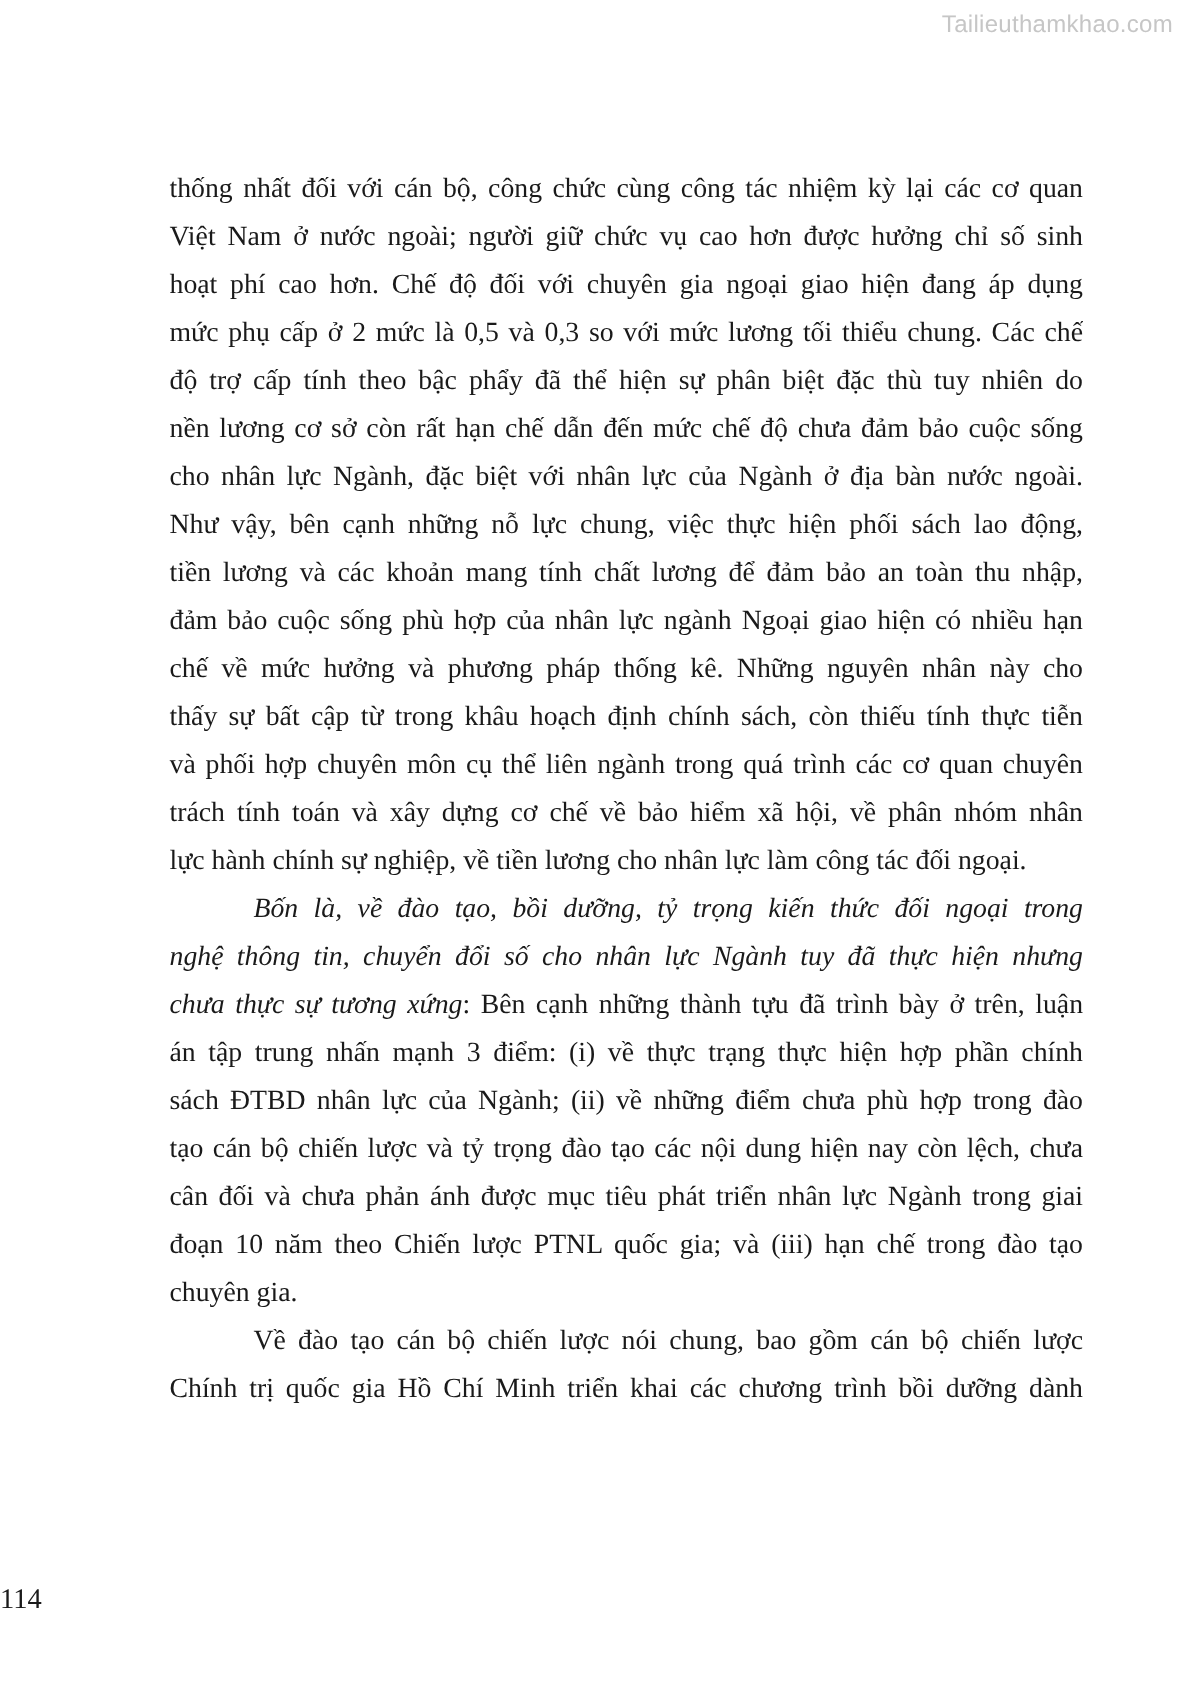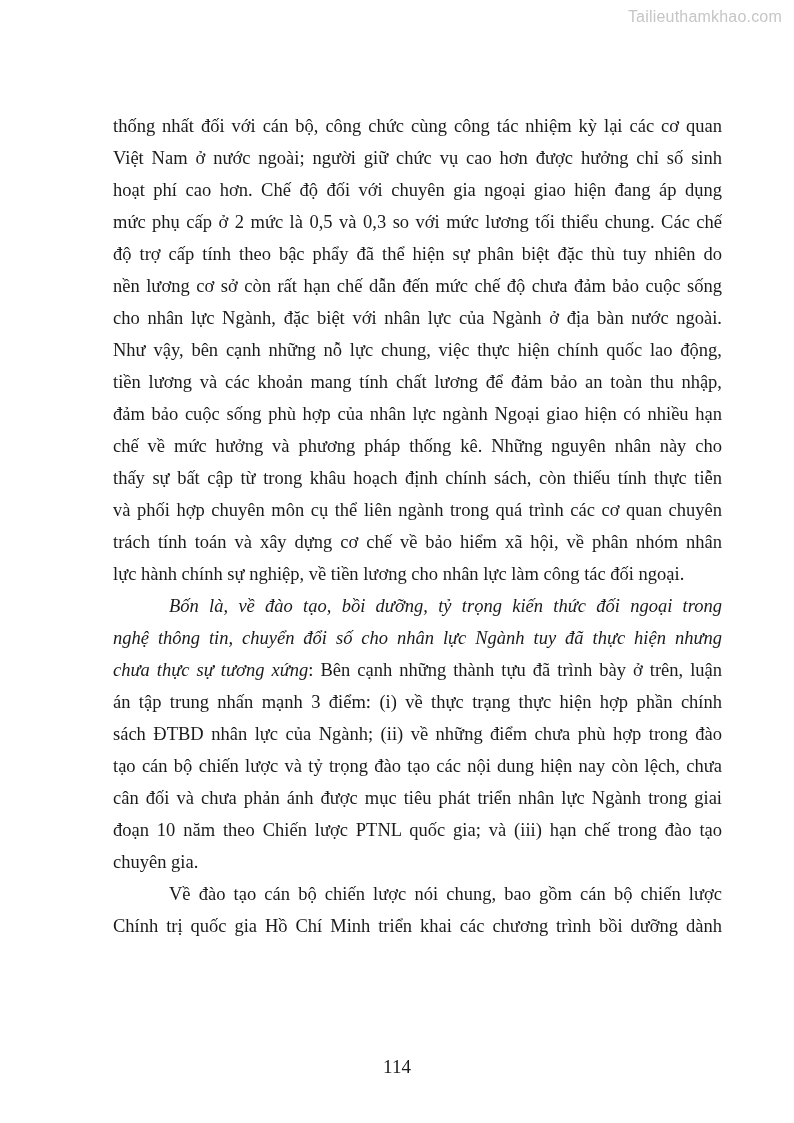"Như vậy, bên cạnh những" span.seg { text: chính quốc -> phối sách }
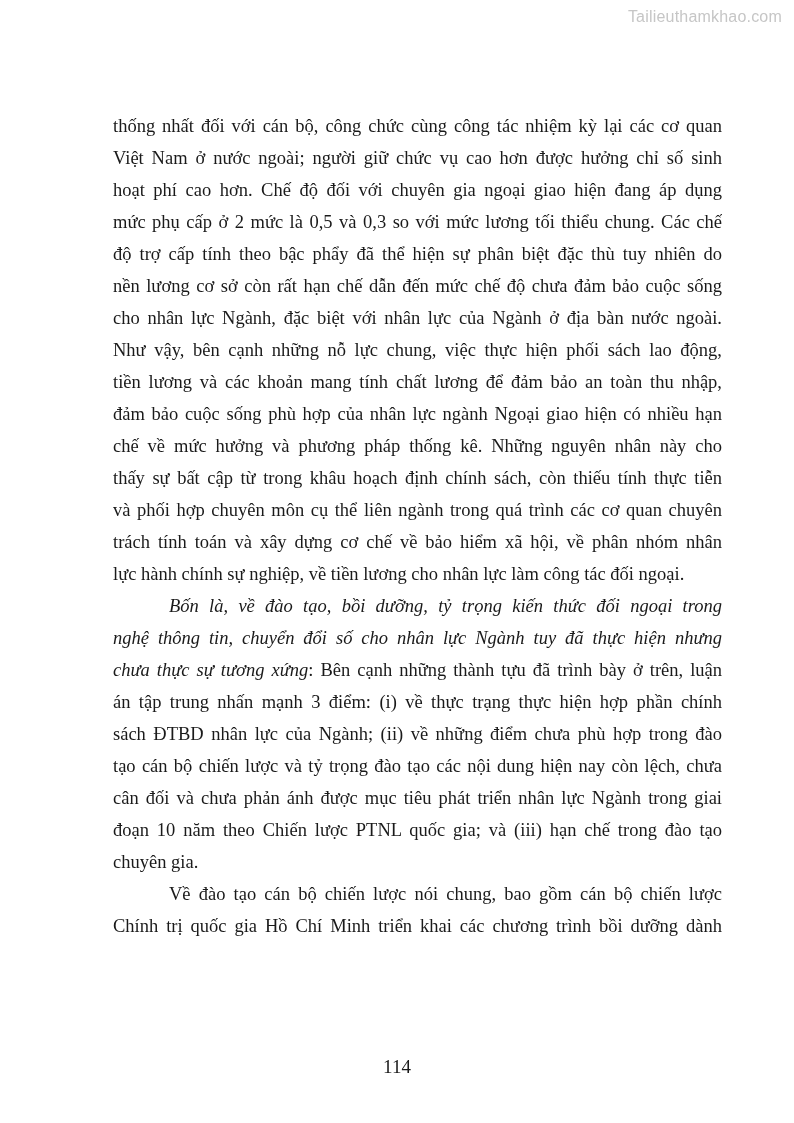"114" .page-number { text-align: center -> none }
